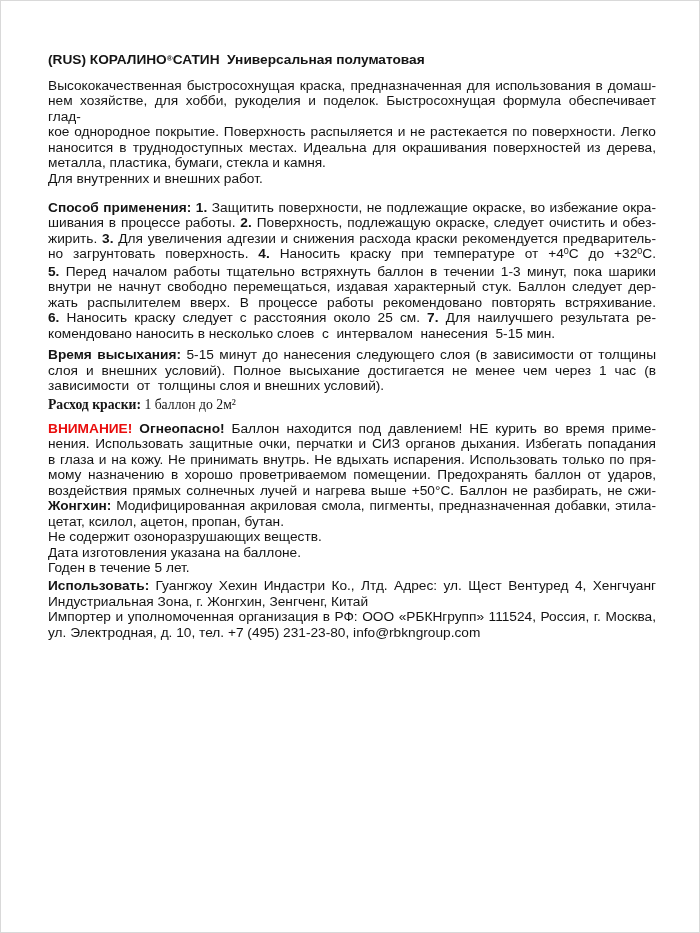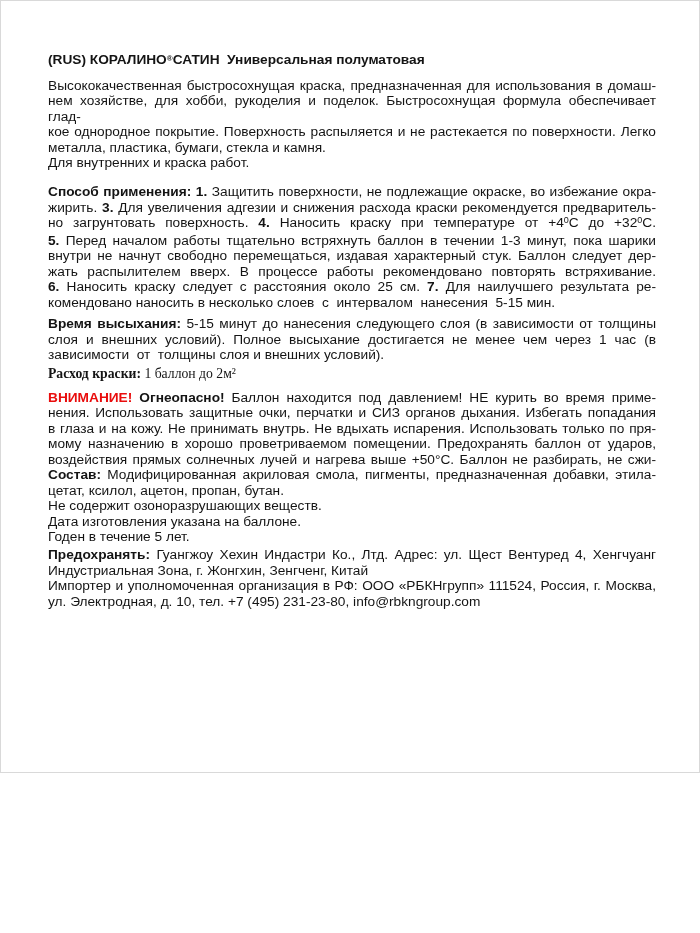"(RUS) КОРАЛИНО®САТИН Универсальная" .screen { height: 773px -> 933px }
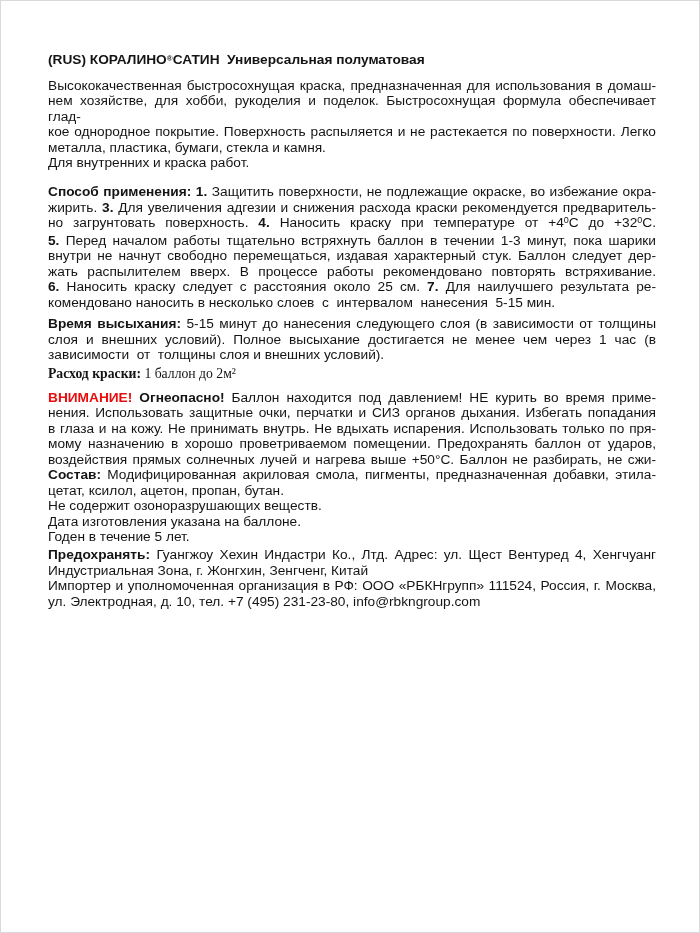"наносится в труднодоступных местах." div.ln { html: none -> <div><span>наносится в труднодоступных местах. Идеальна для окрашивания поверхностей из дерева,</span></div> }
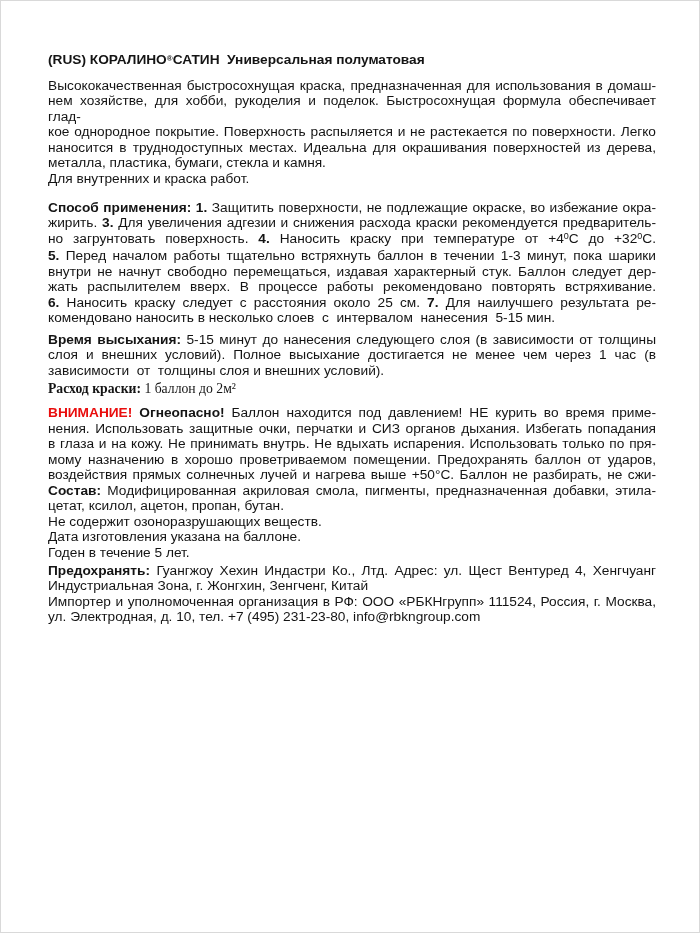"Для внутренних и краска работ." span { text: краска -> внешних }
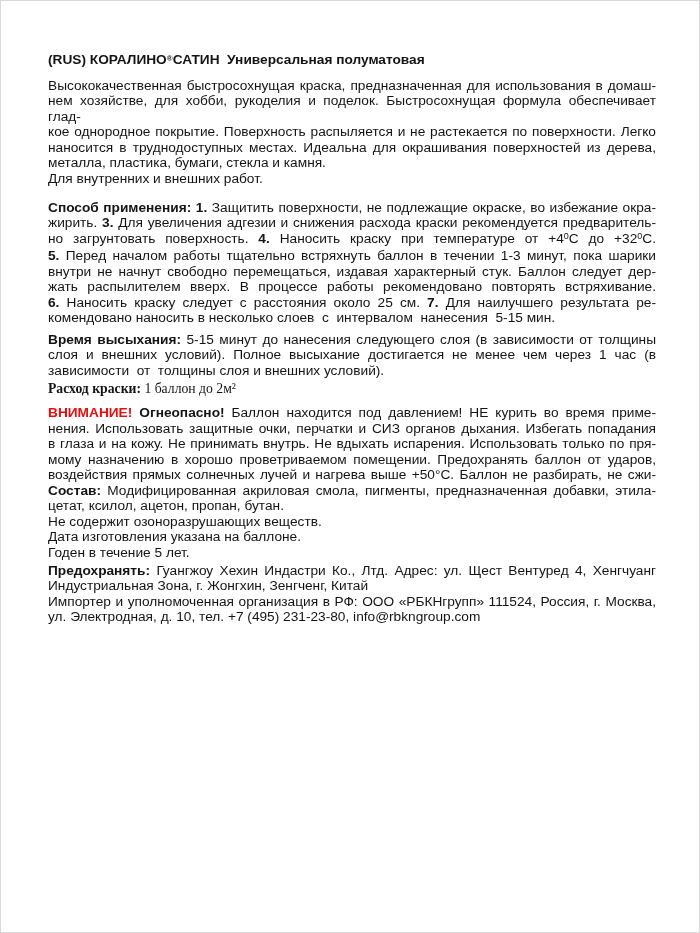"шивания в процессе работы. 2." div.ln { html: none -> <div><span>шивания в процессе работы. </span><span>2.</span><span> Поверхность, подлежащую окраске, следует очистить и обез-</span></div> }
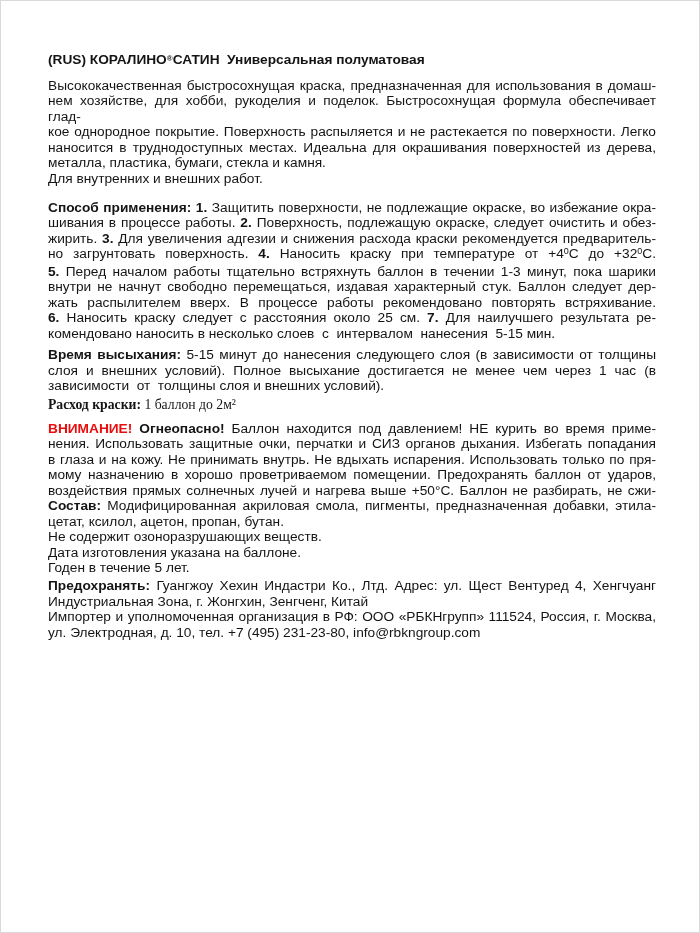"Состав:" span.b { text: Состав -> Жонгхин }
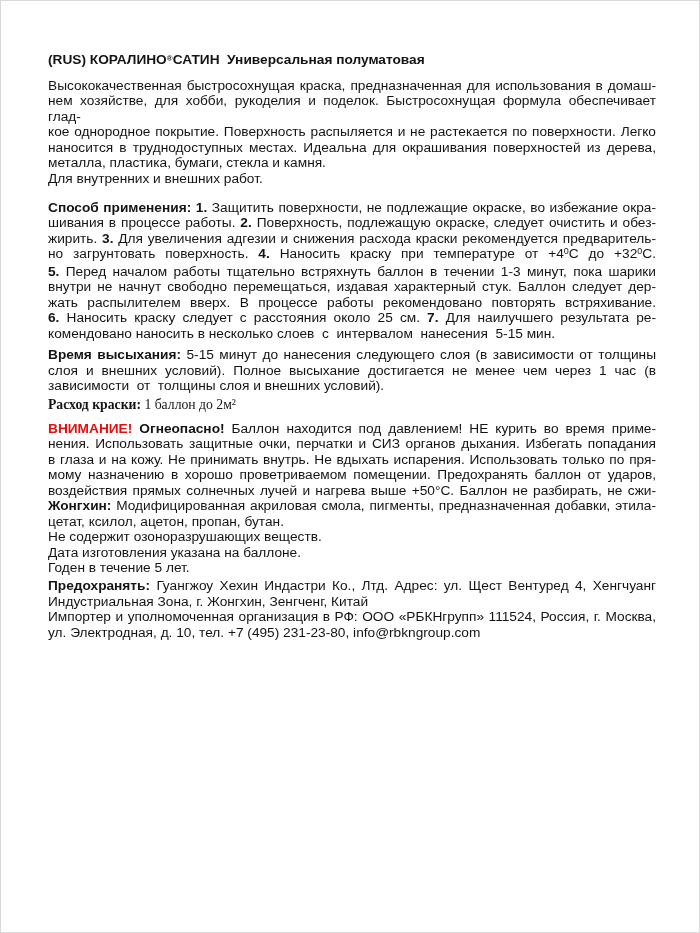"Предохранять:" span.b { text: Предохранять -> Использовать }
